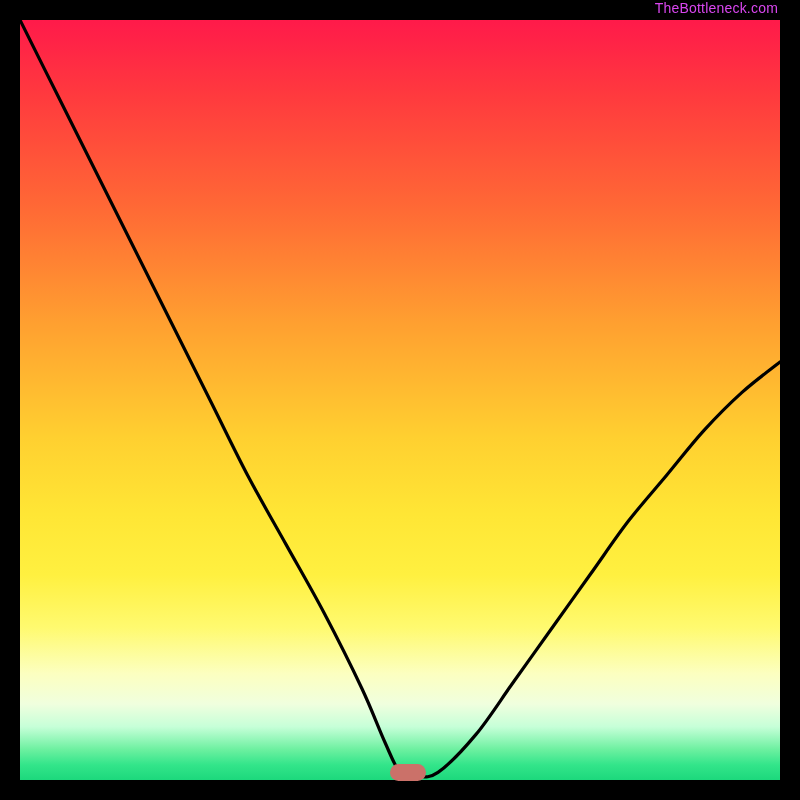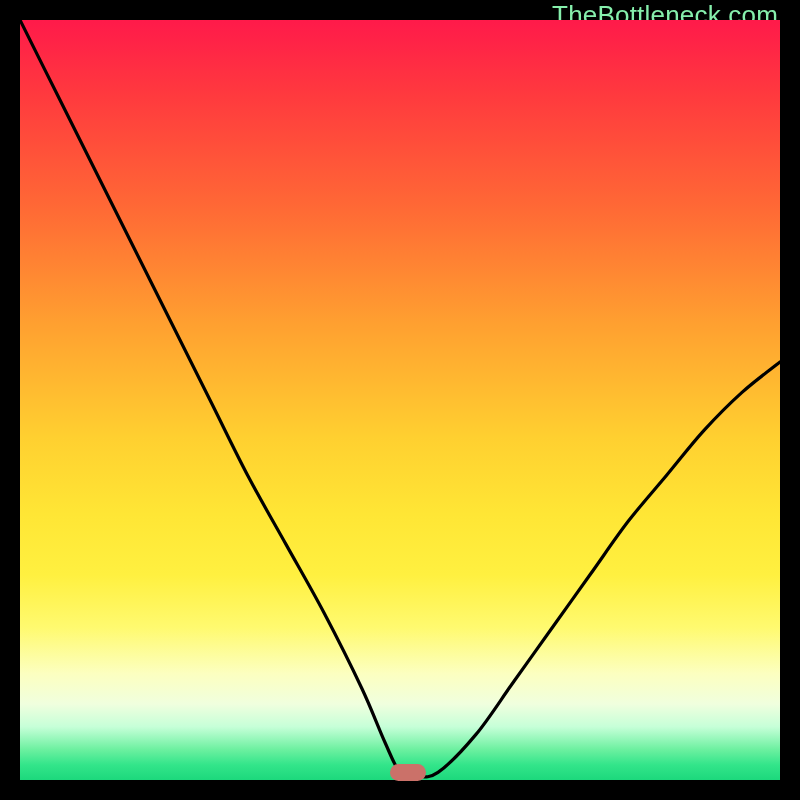"TheBottleneck.com" .watermark { color: #86efac -> #d946ef; font-size: 26px -> 14px }
